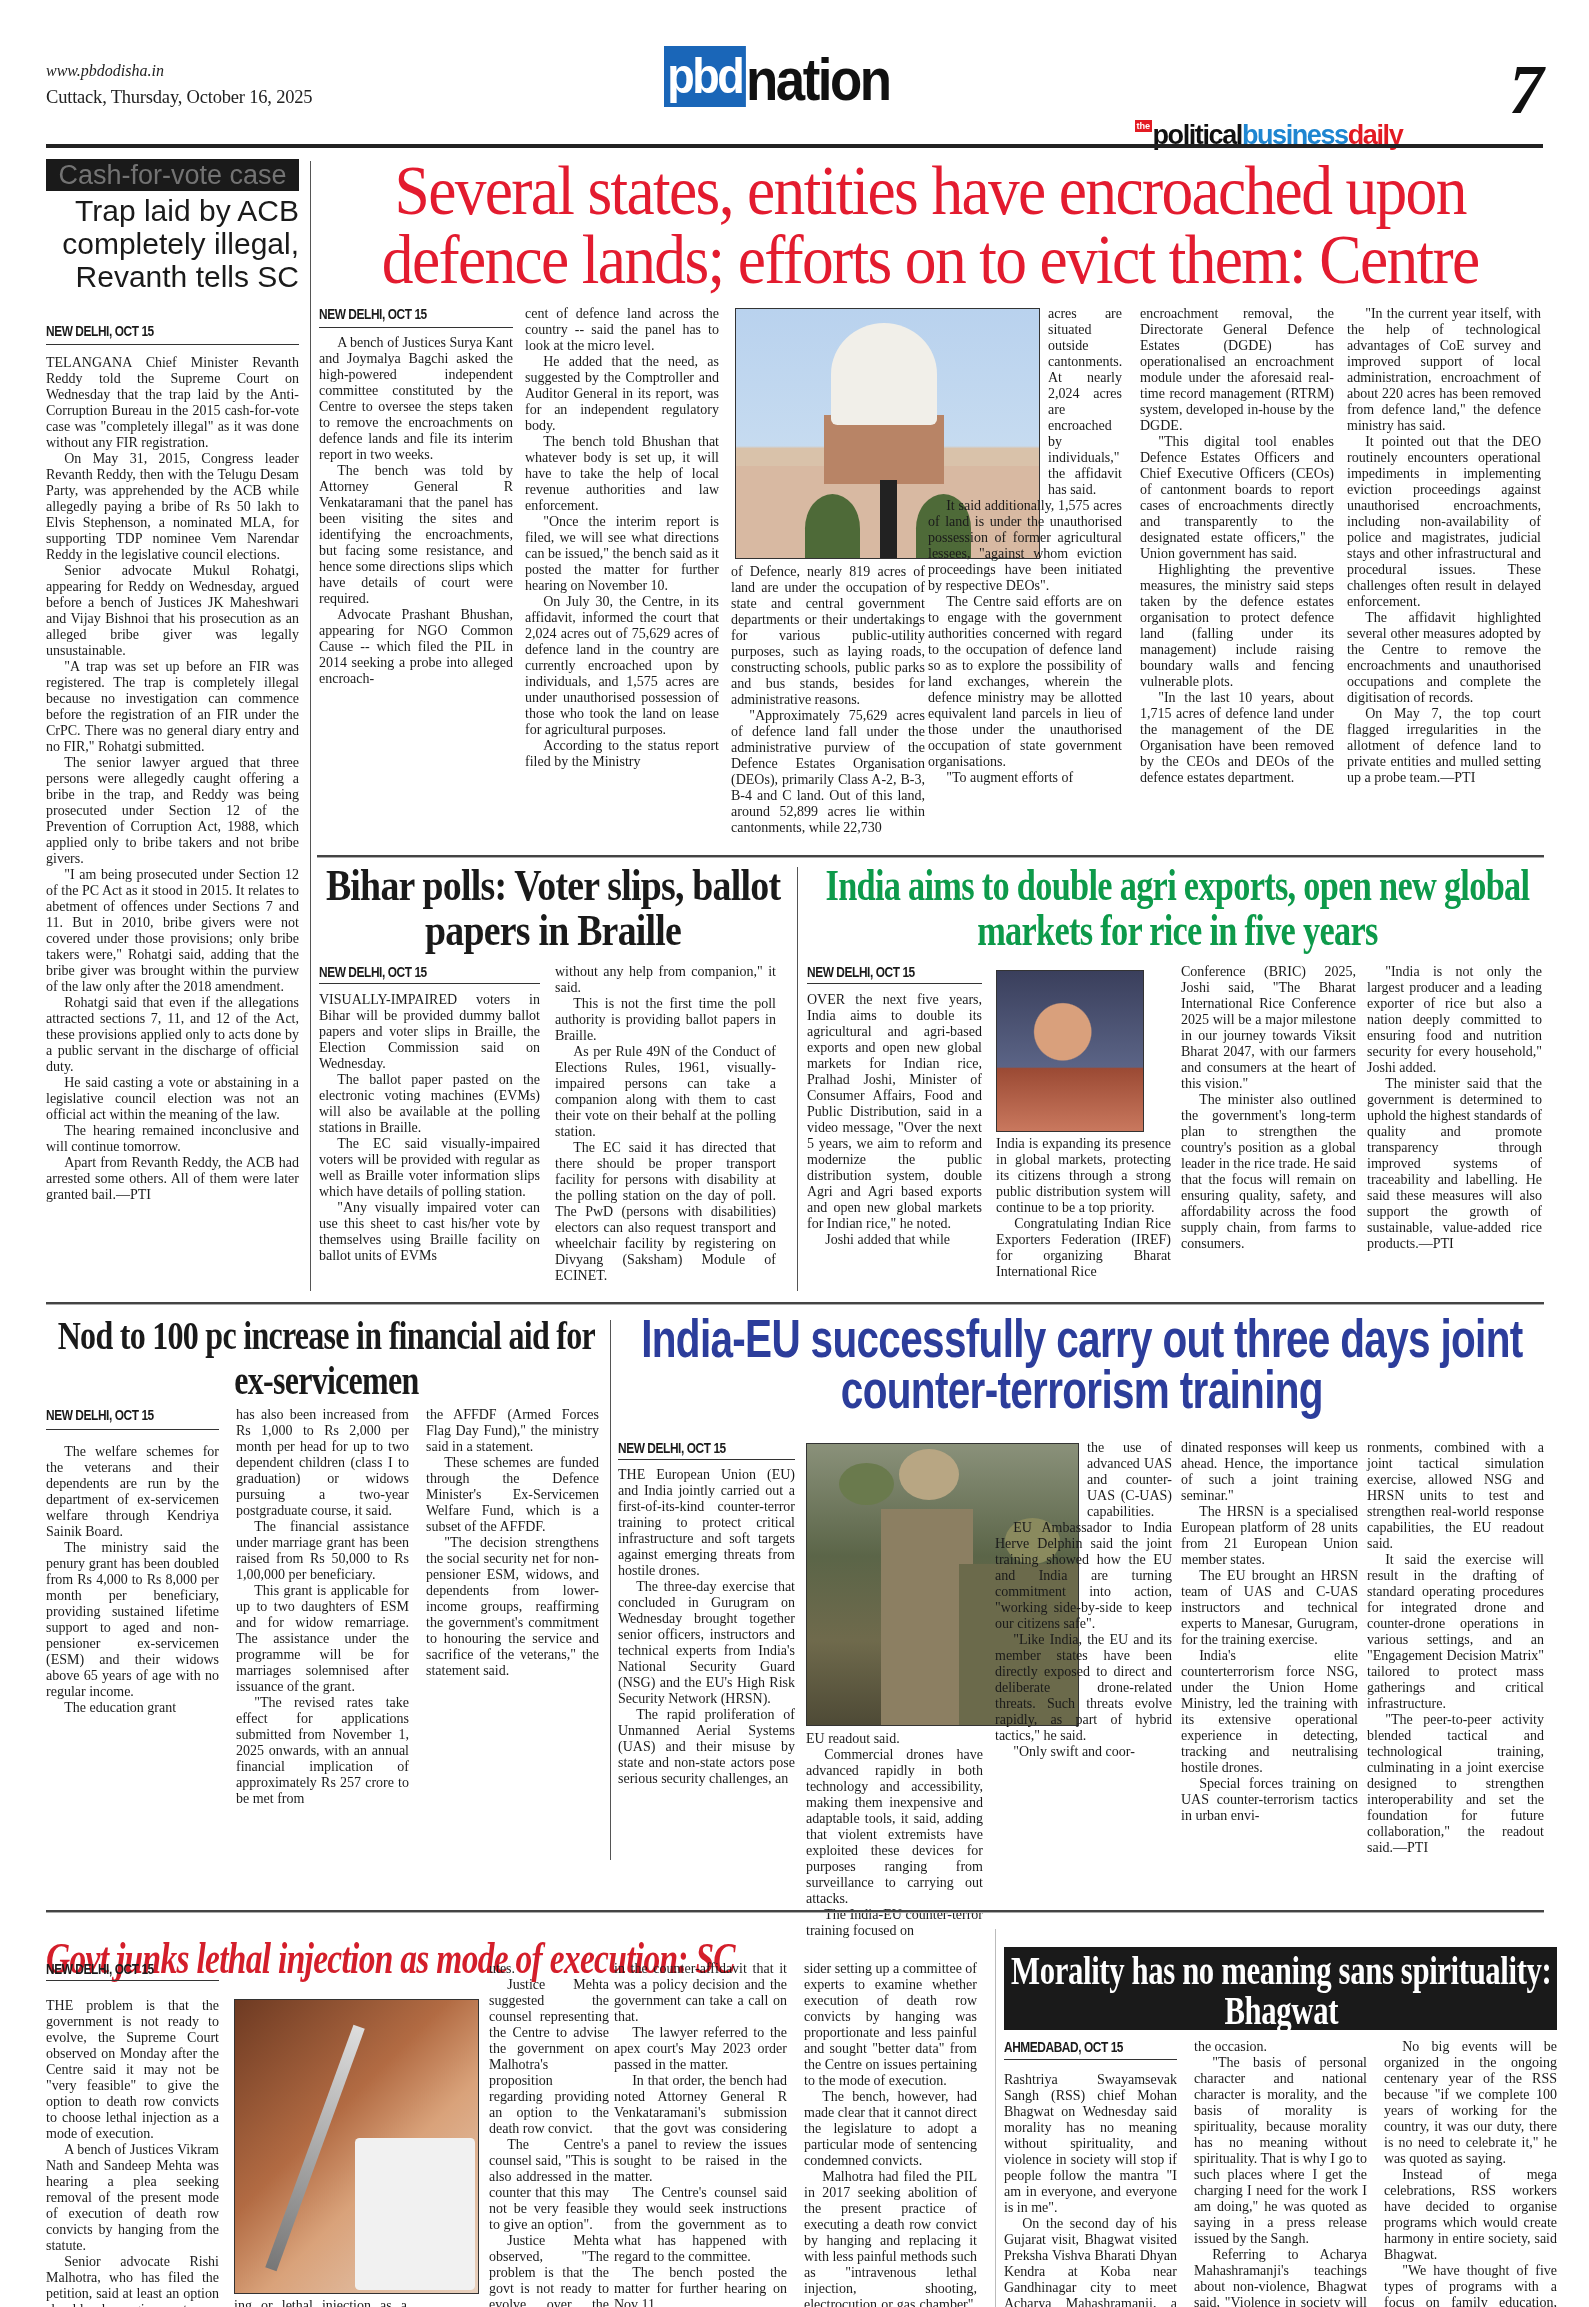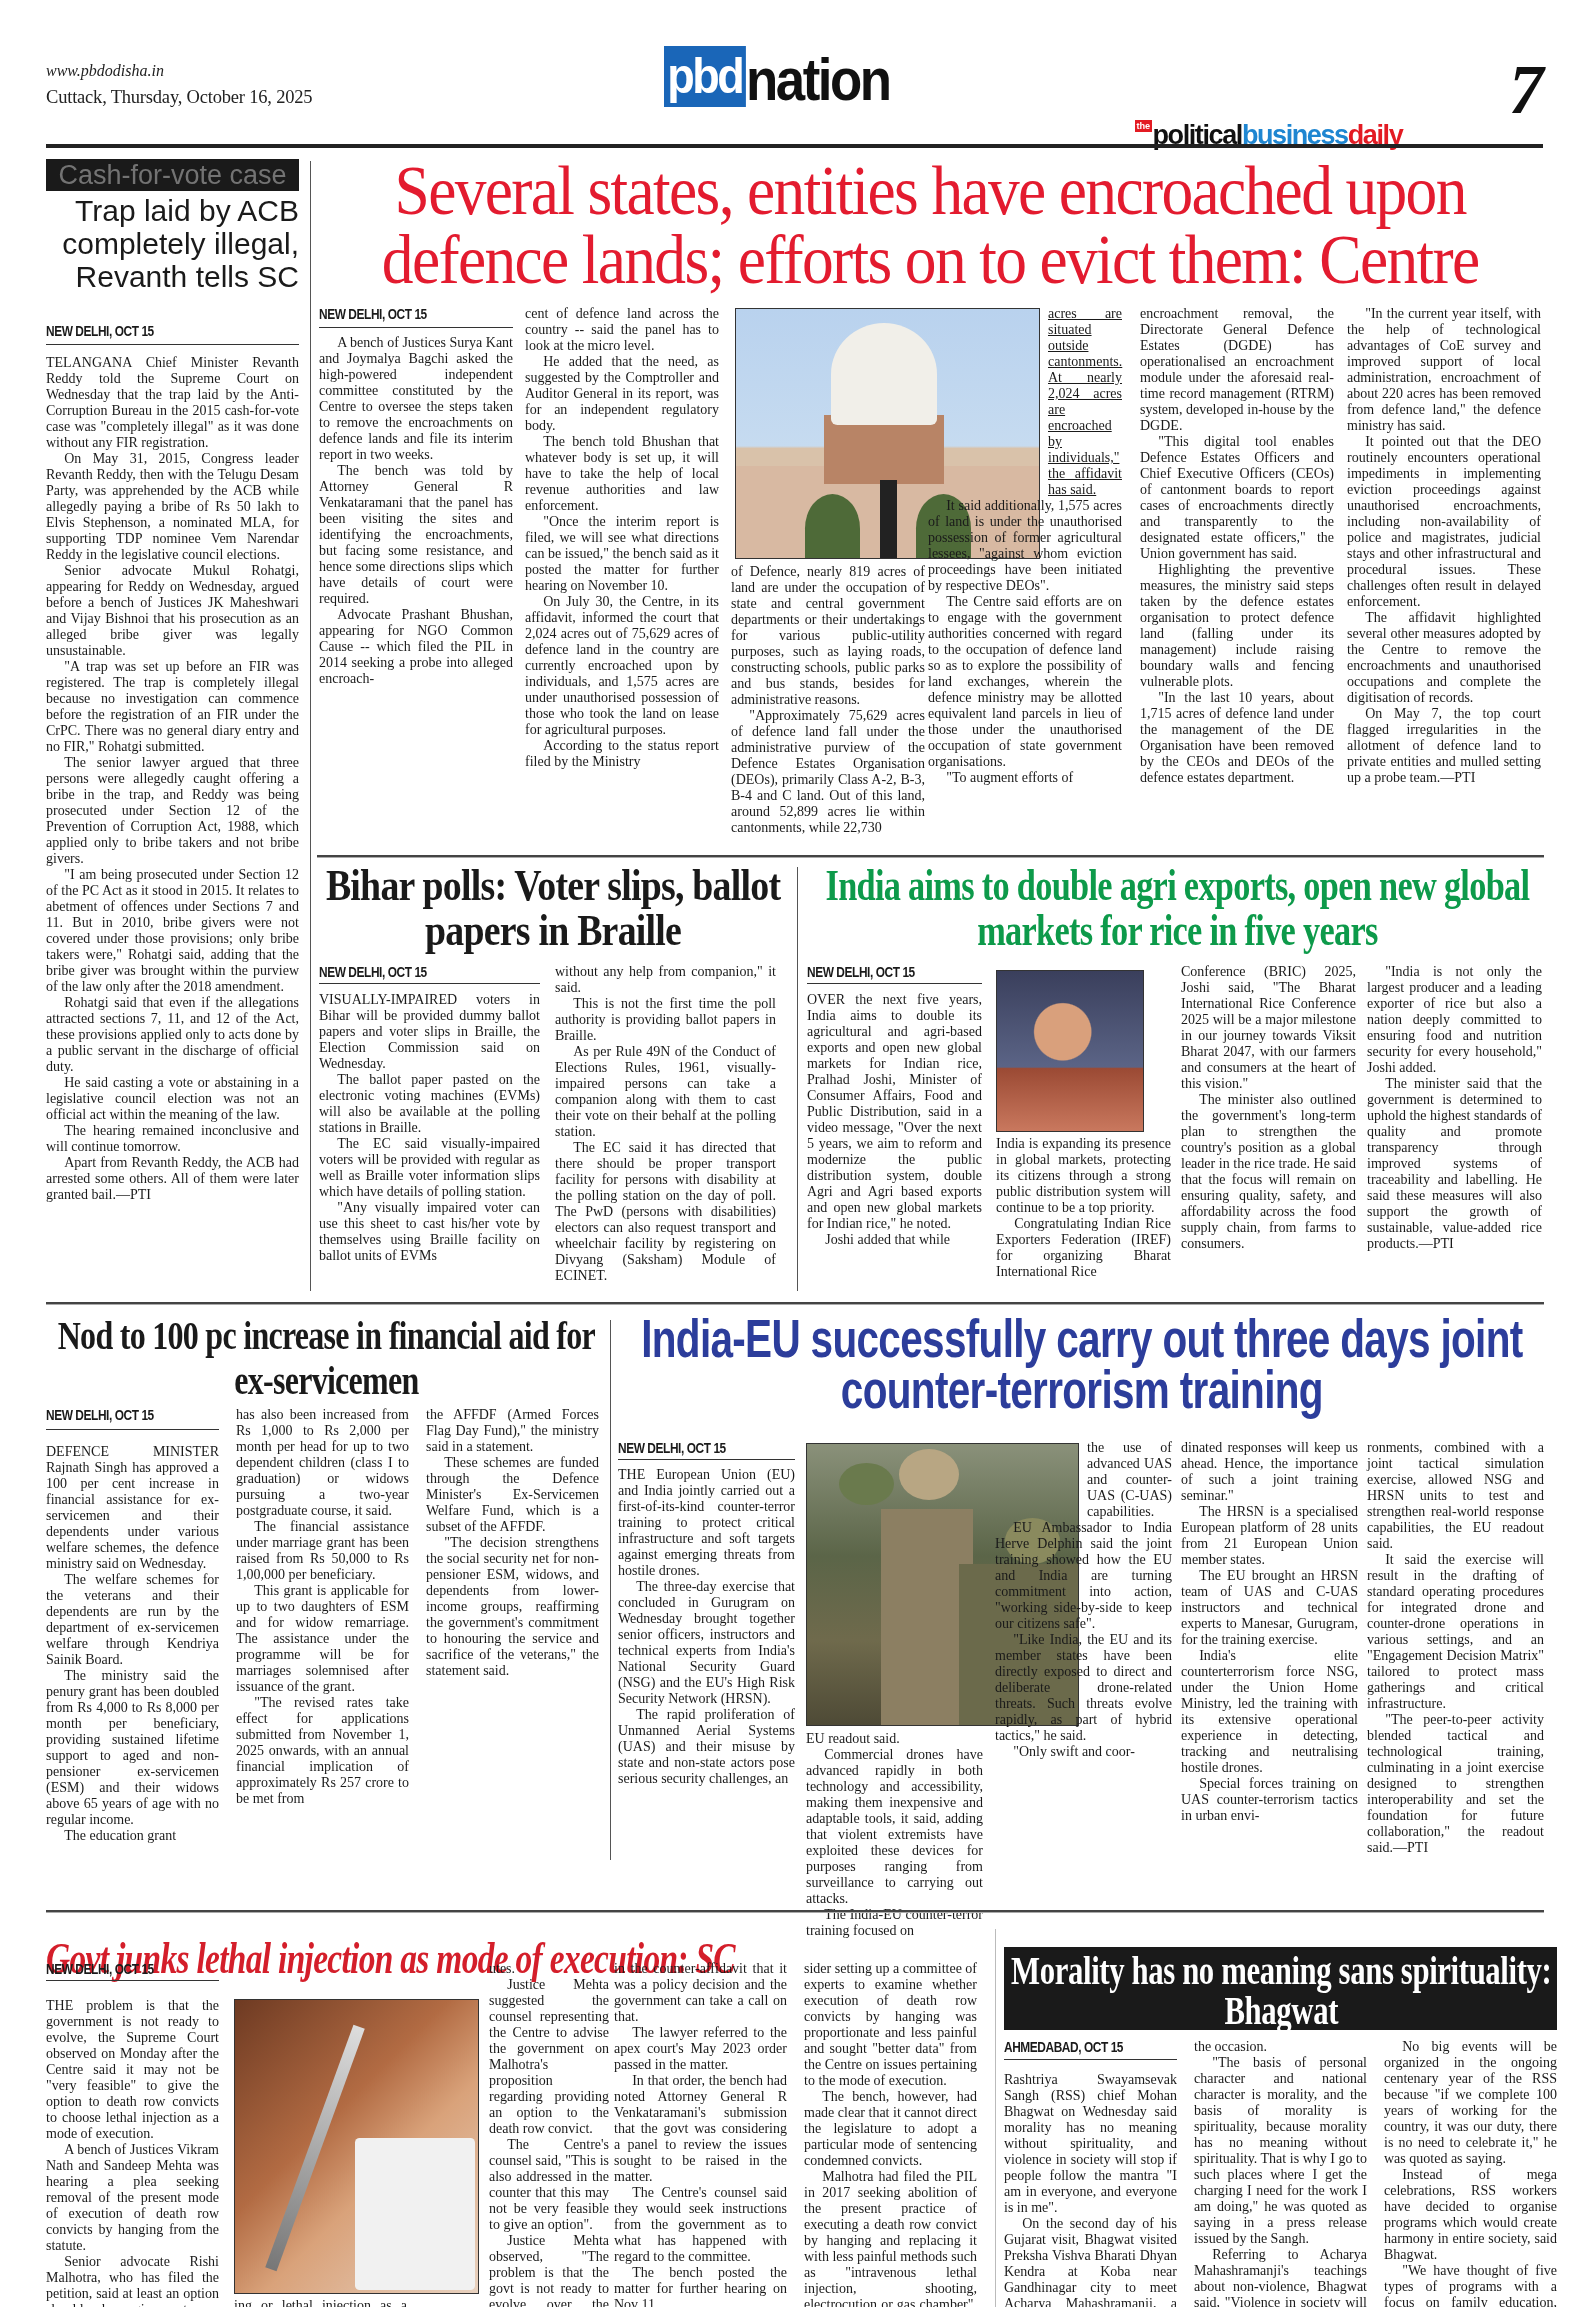"acres are situated outside cantonments." p.first { text-decoration: underline -> none }
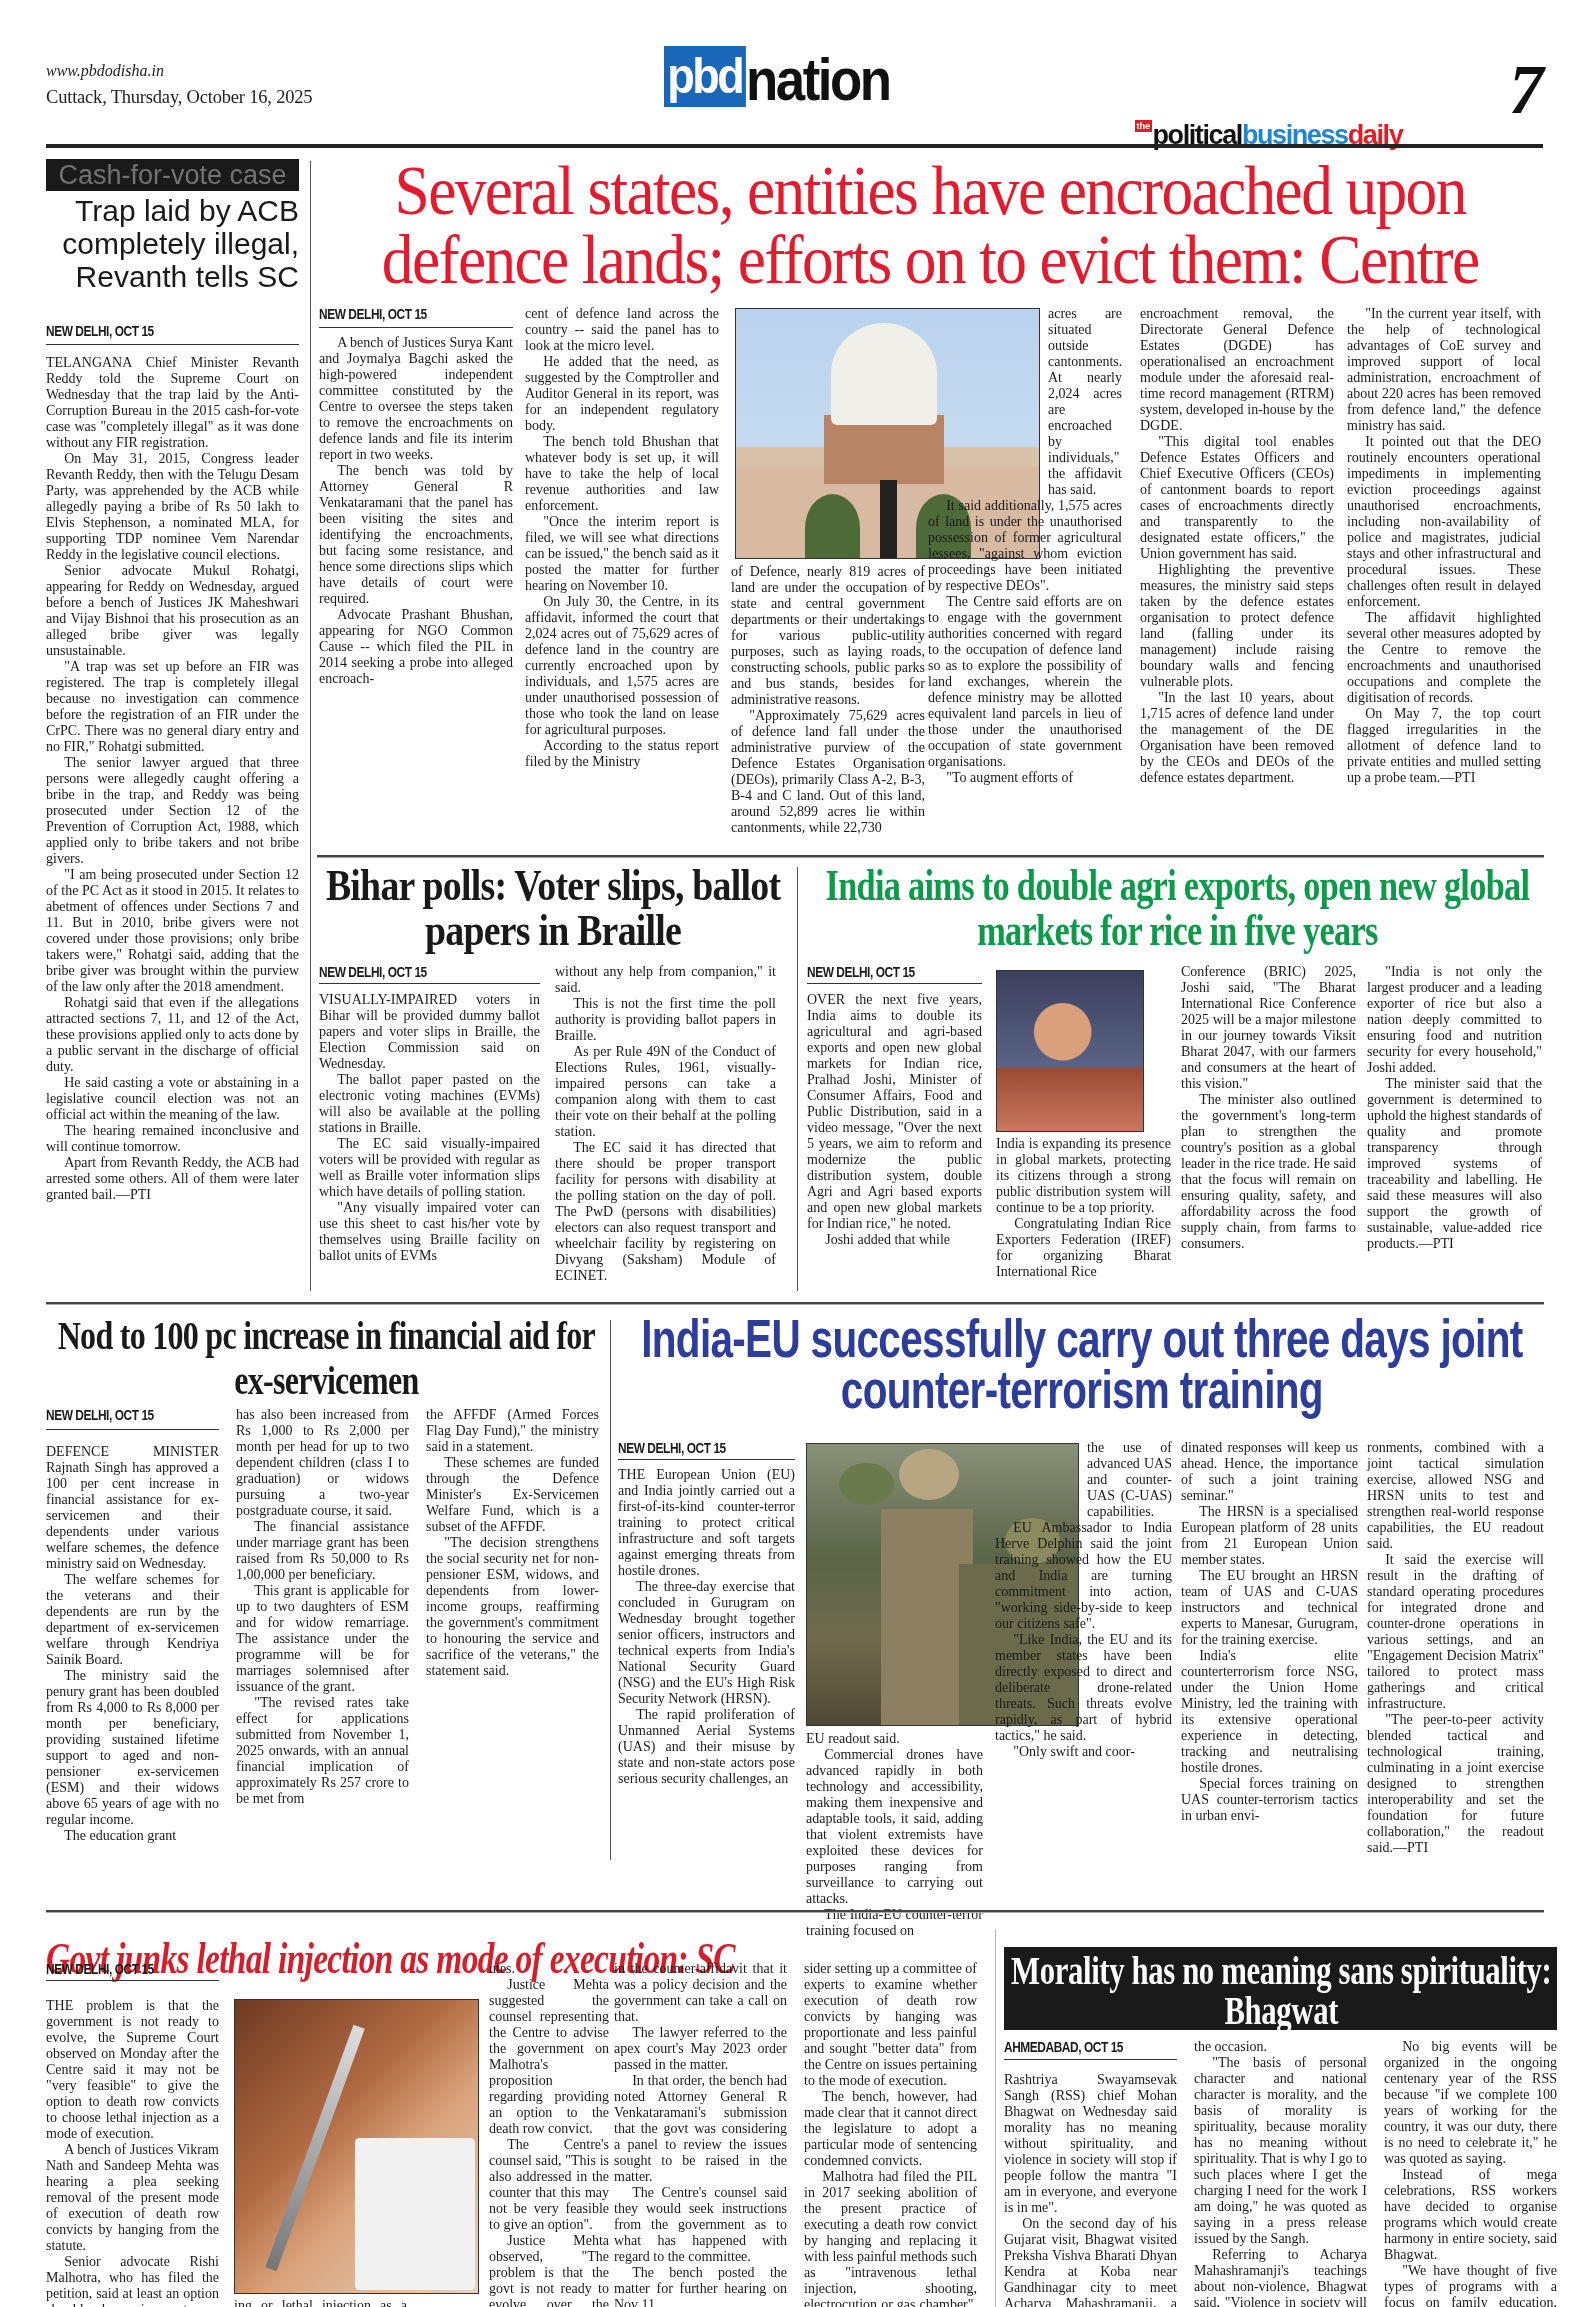"DEFENCE MINISTER Rajnath Singh has" p.first { html: <p>DEFENCE MINISTER Rajnath Singh has approved a 100 per cent increase in financial assistance for ex-servicemen and their dependents under various welfare schemes, the defence ministry said on Wednesday.</p> -> none }
